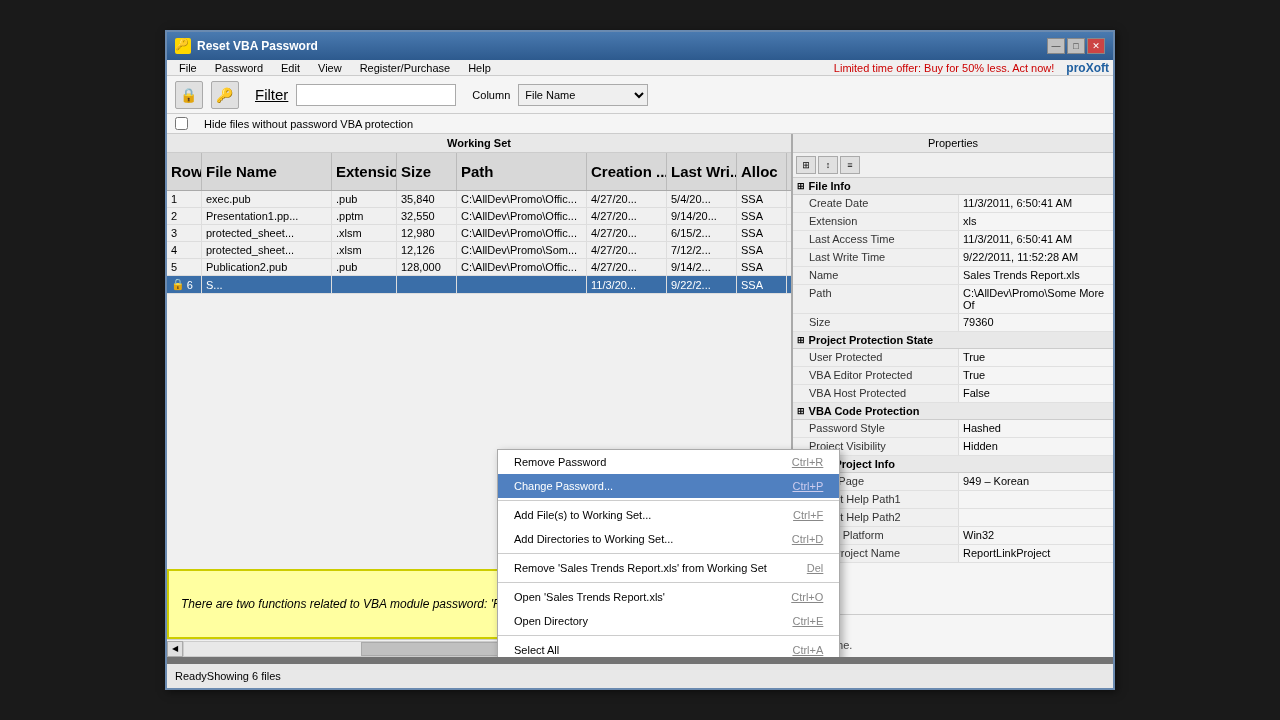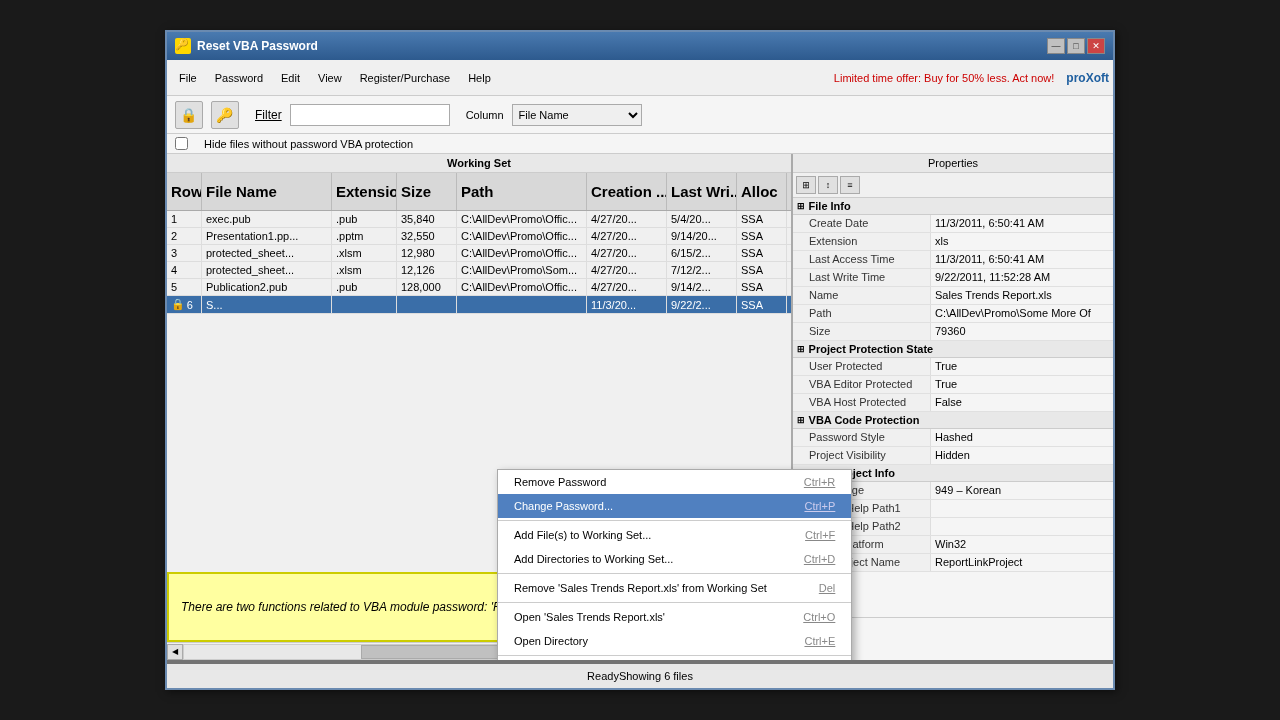"File" .menu-bar { height: 36px -> 16px }
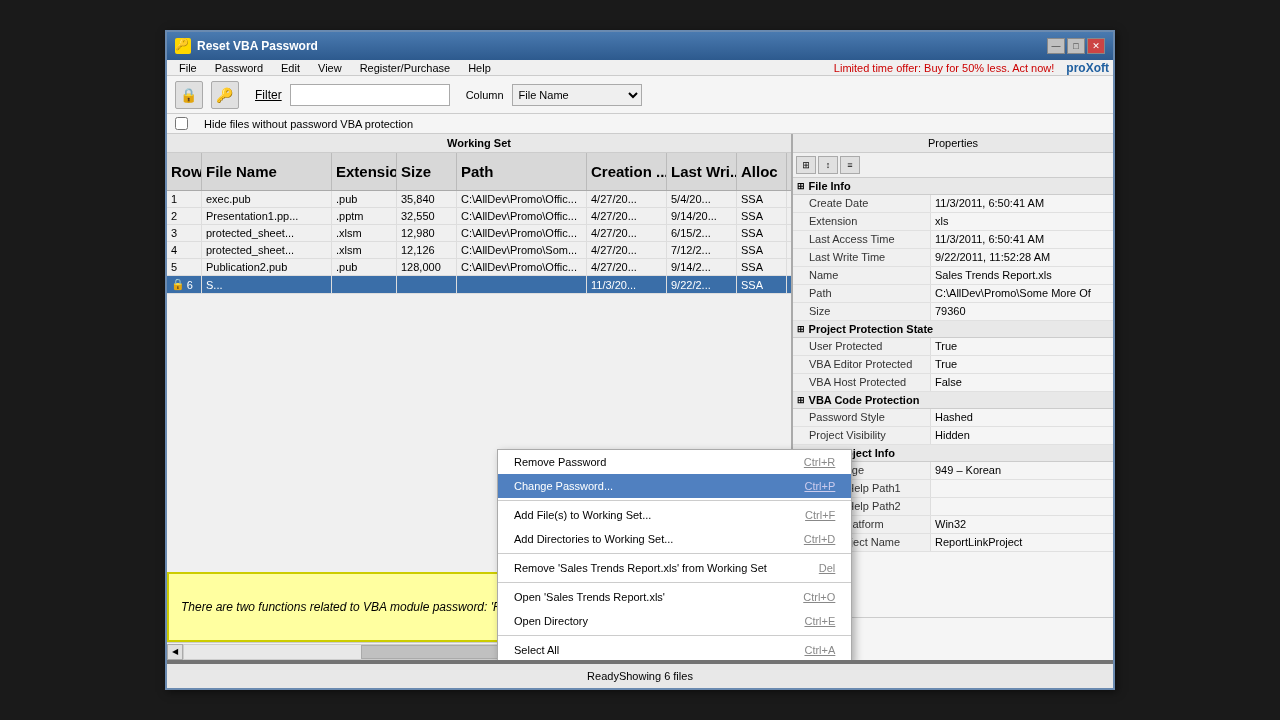"Filter" .filter-label { font-size: 12px -> 15px }
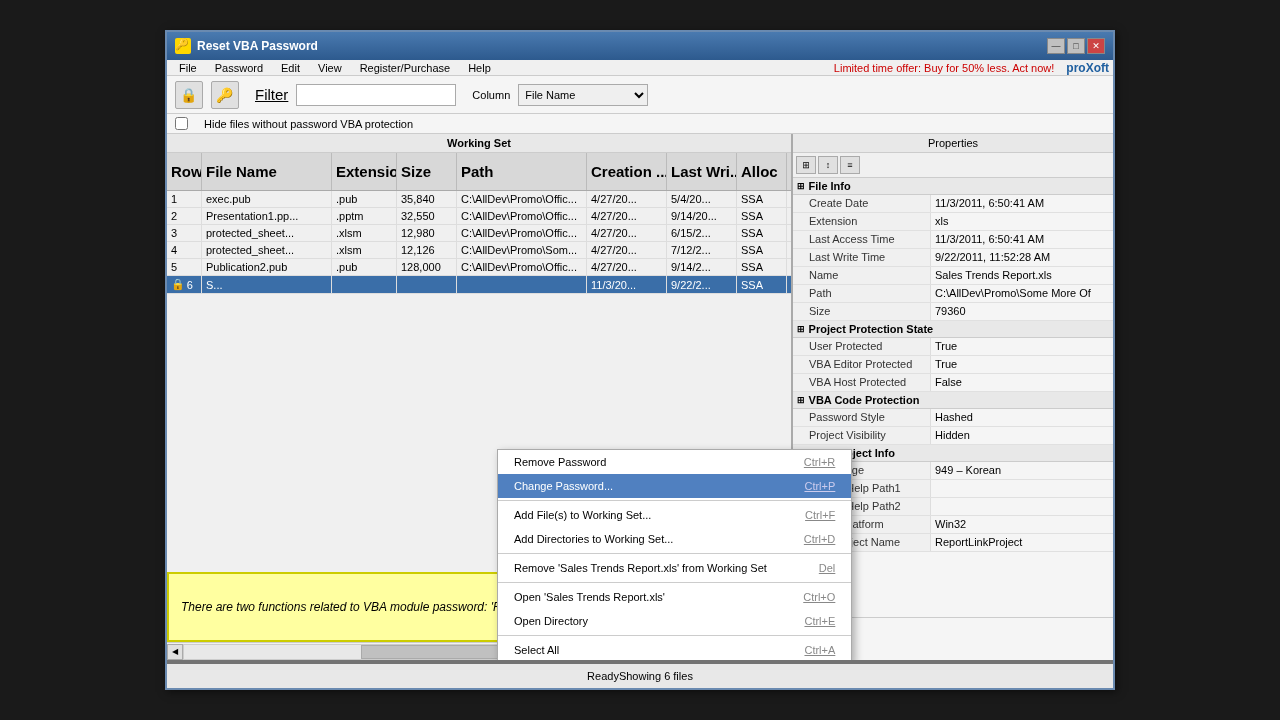"Create Date" .prop-key { width: 138px -> 166px }
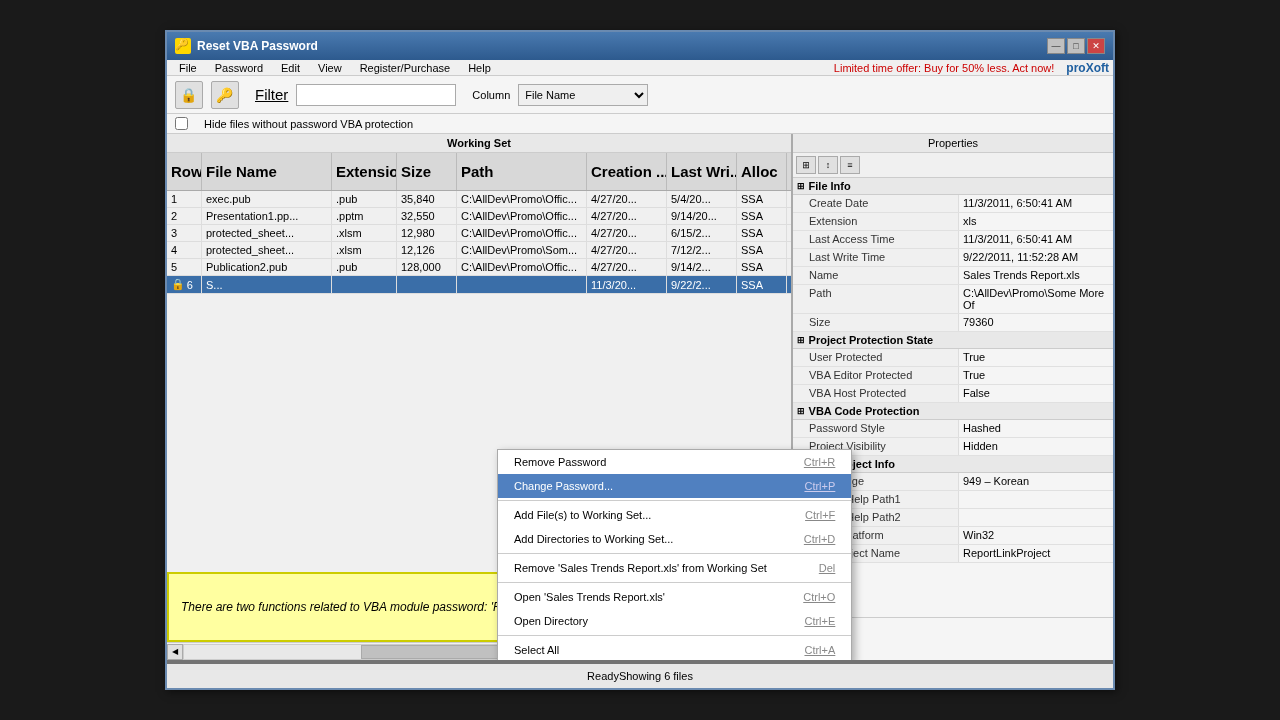"Remove Password" .ctx-item { gap: 12px -> none }
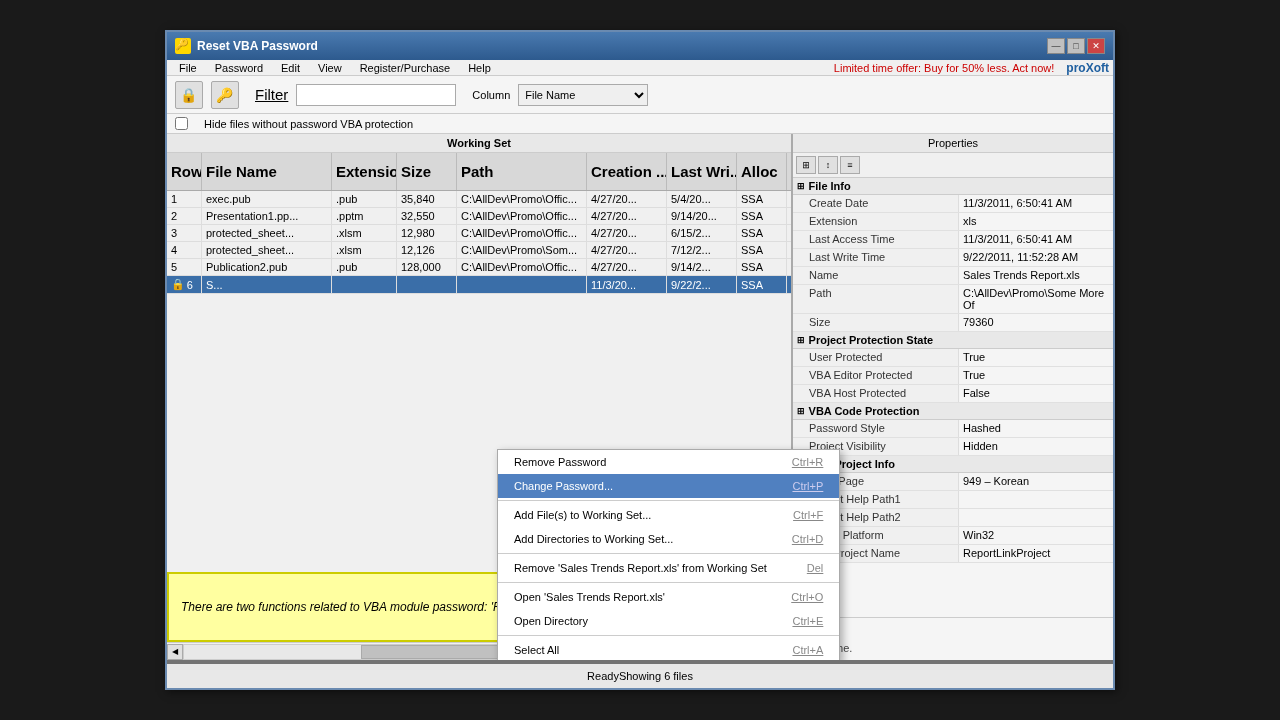"Ready" .status-bar { border-top: 4px solid #737373 -> 7px solid #737373; justify-content: center -> flex-start }
